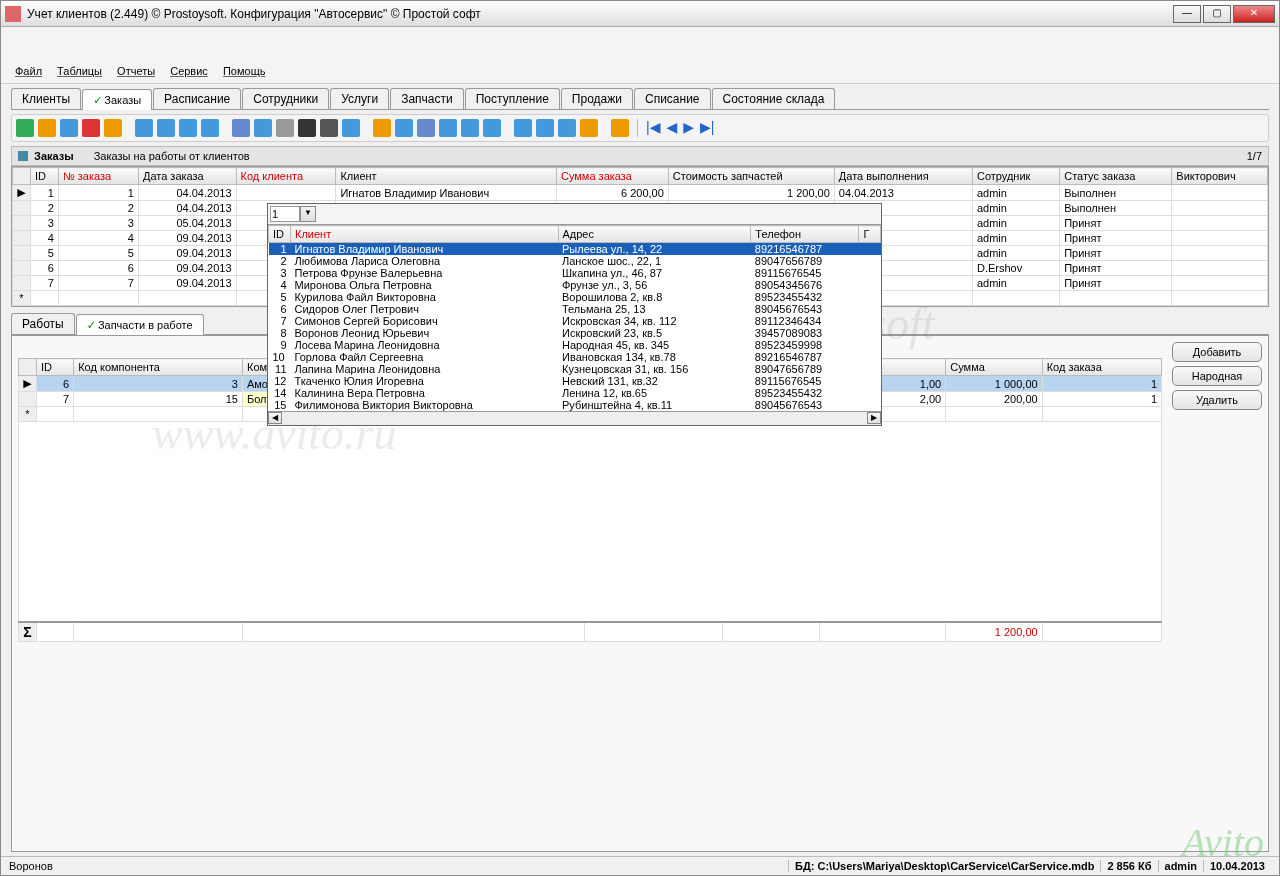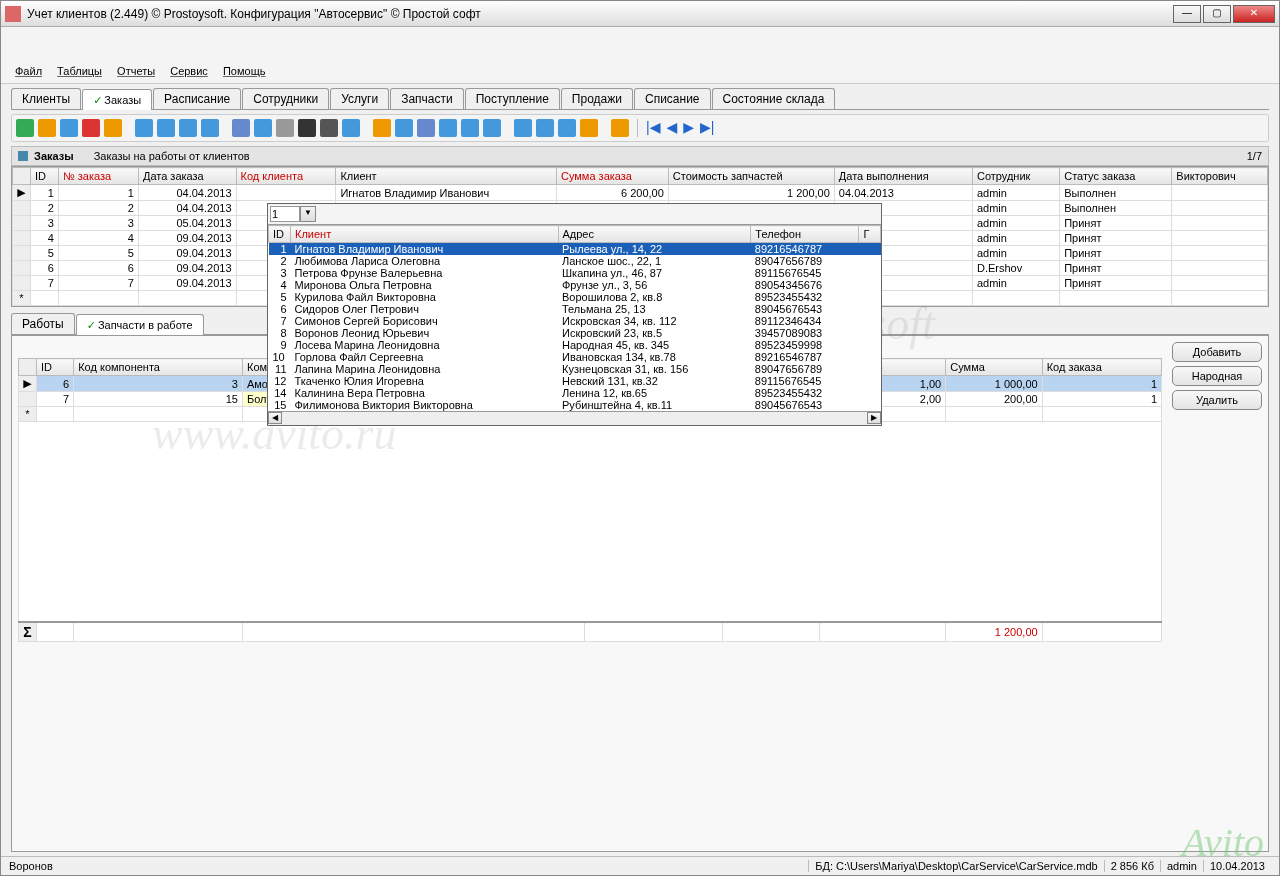"БД:" .statusbar .cell { font-weight: none -> bold }
